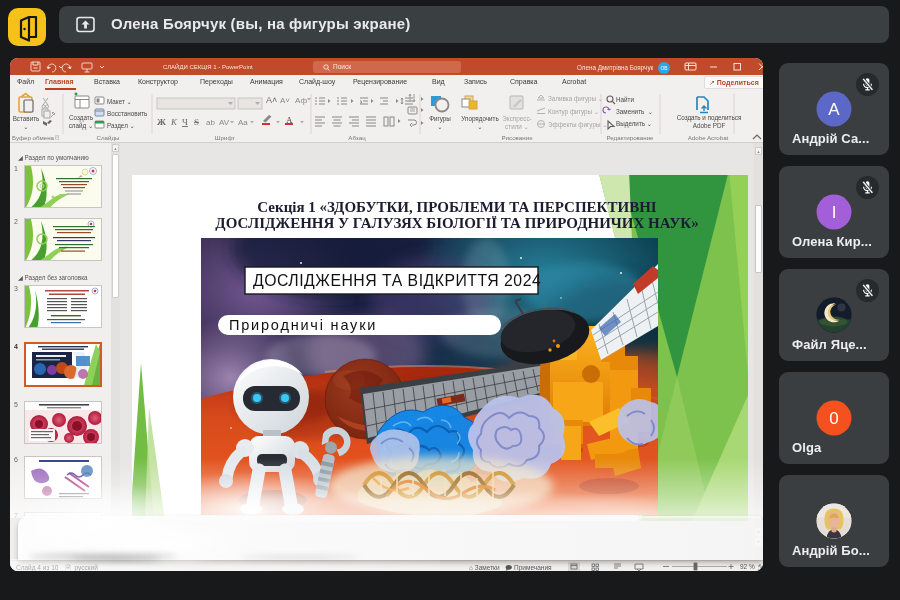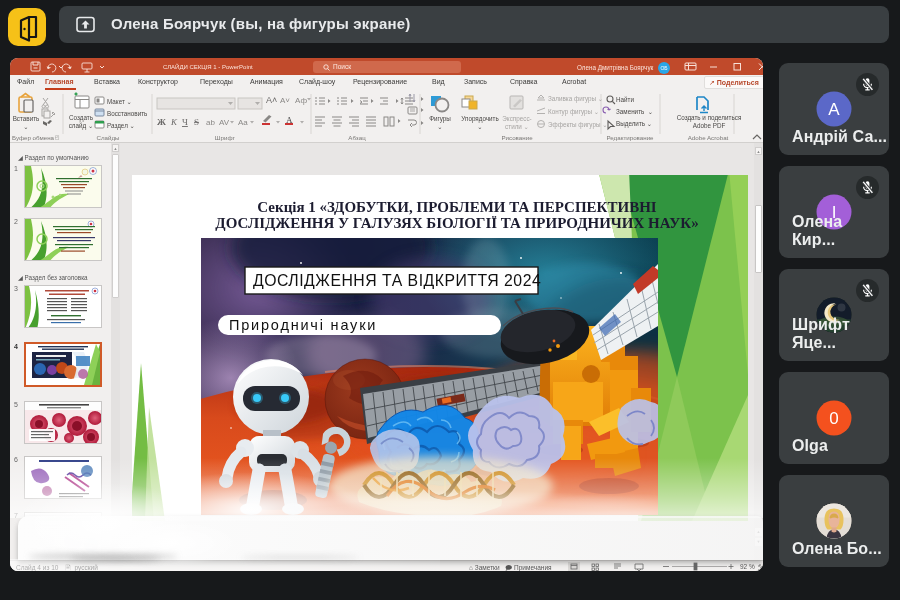"Андрій Са..." .tile .name { font-size: 16px -> 13px }
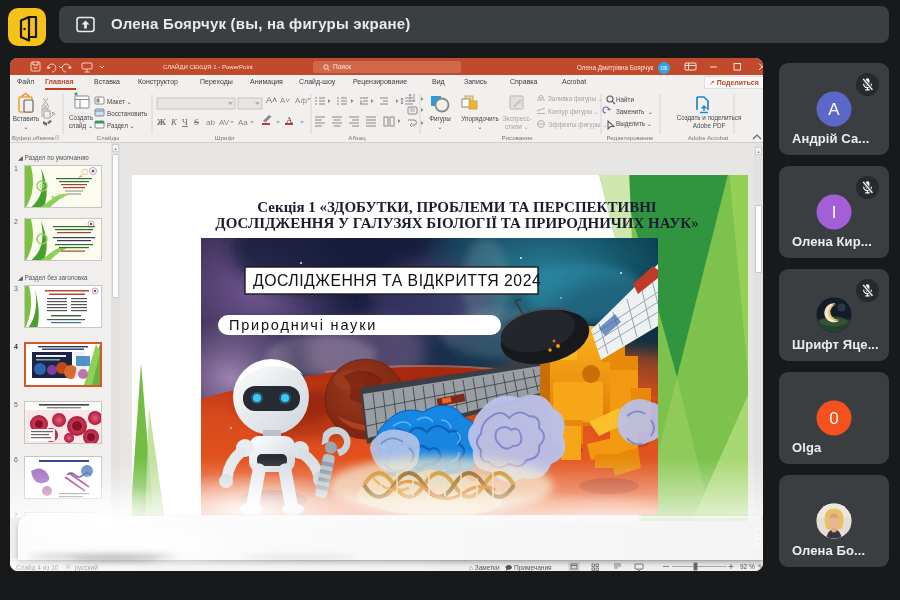"Шрифт Яце..." div.name { text: Шрифт -> Файл }
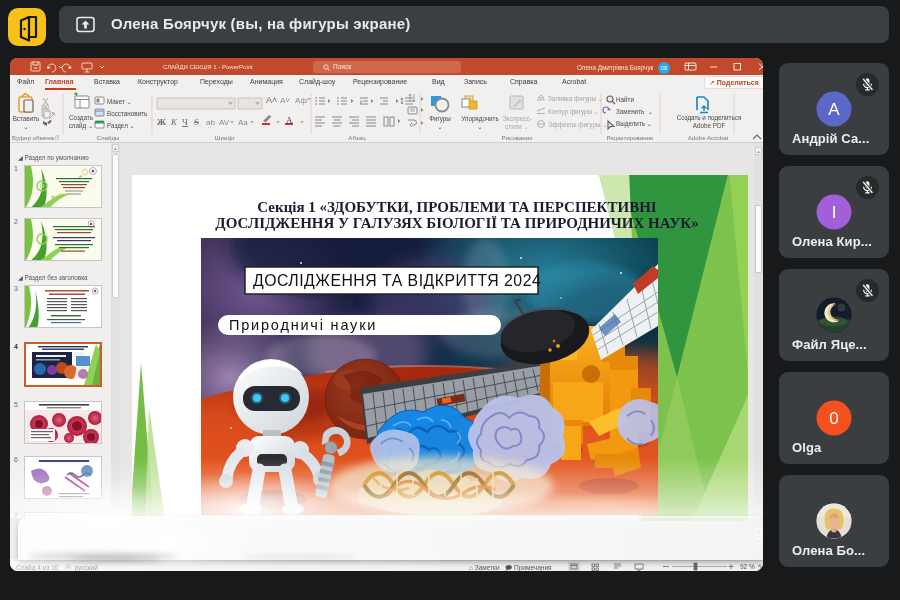"Олена Бо..." div.name { text: Олена -> Андрій }
